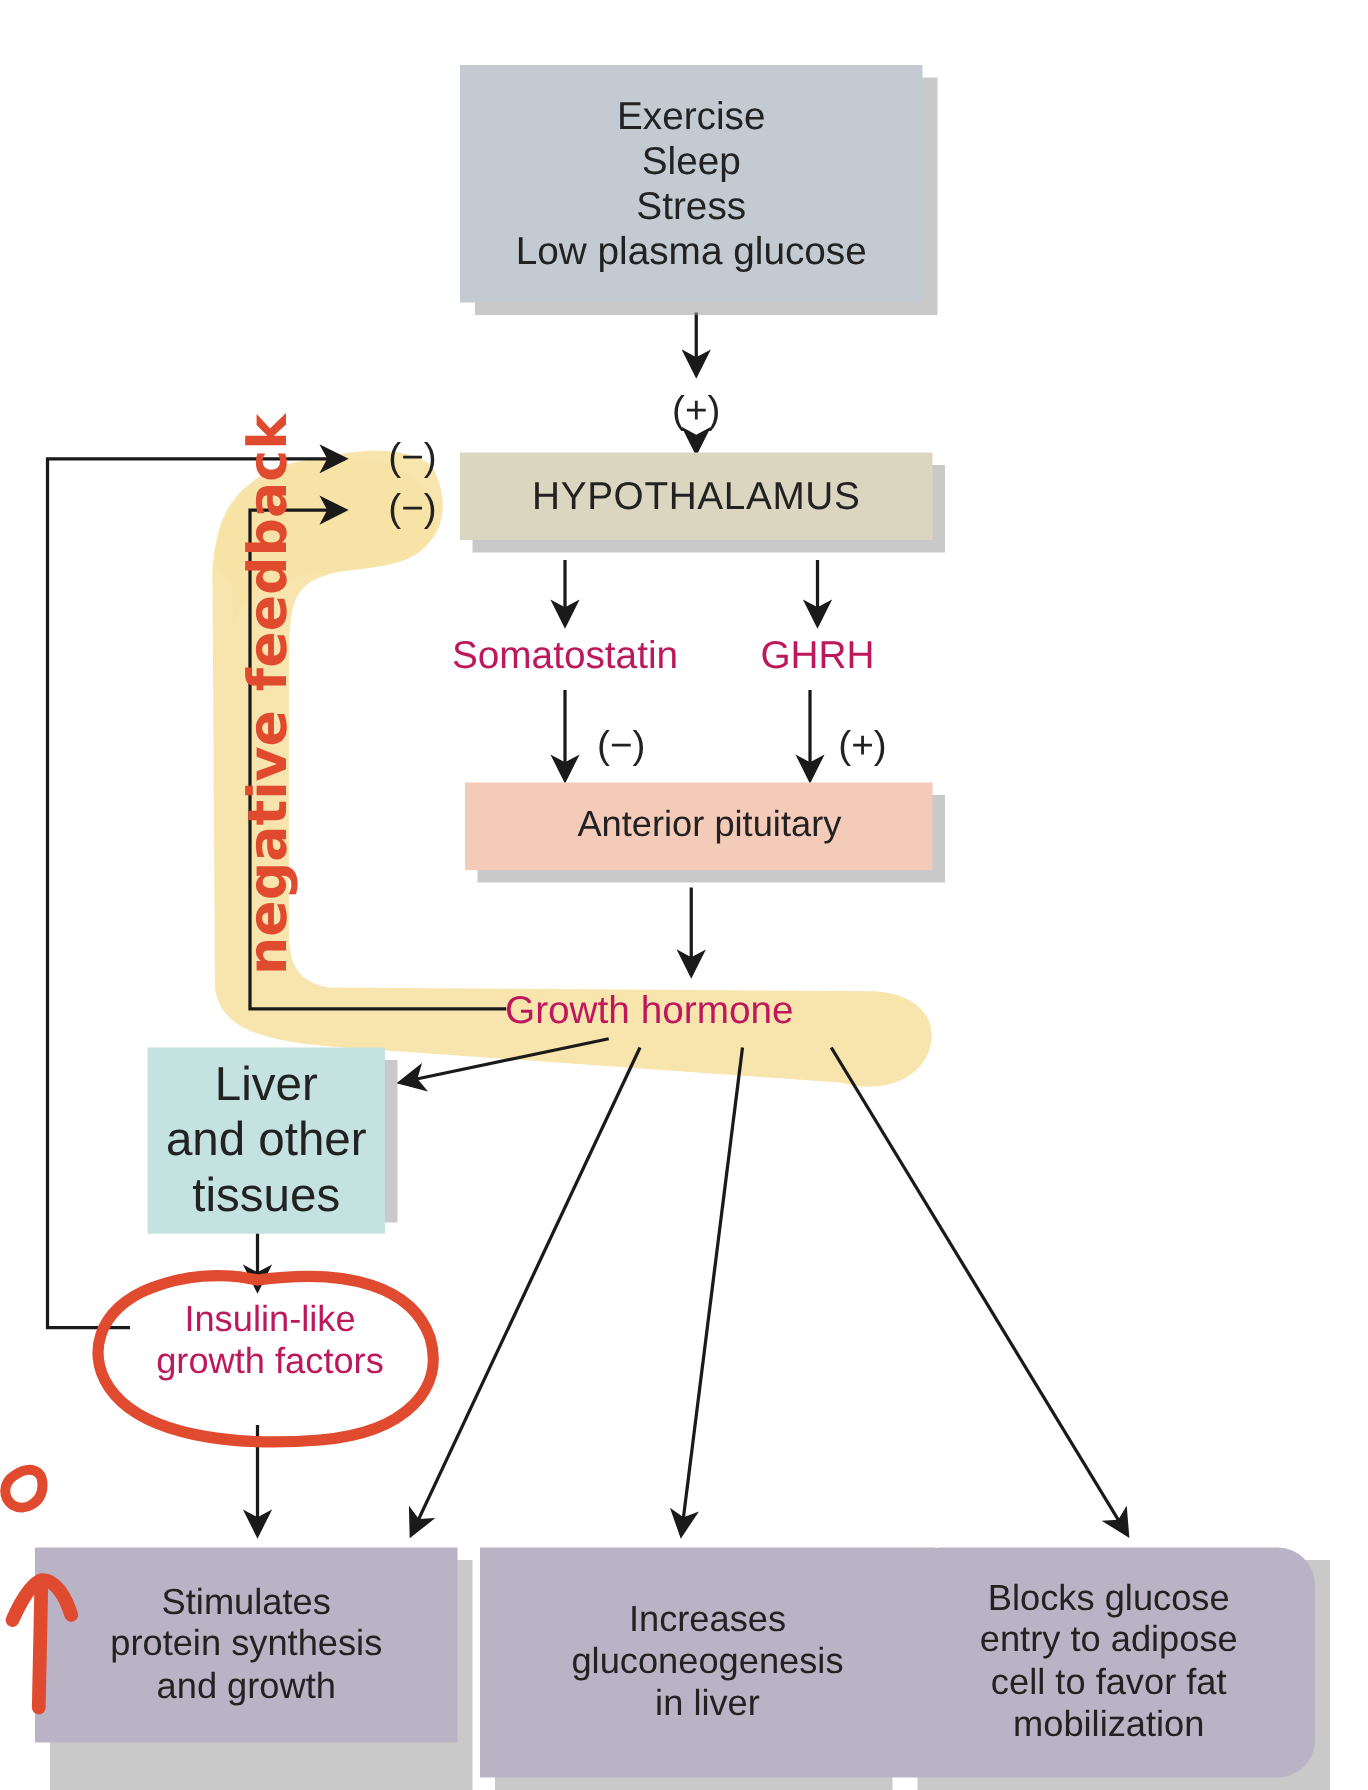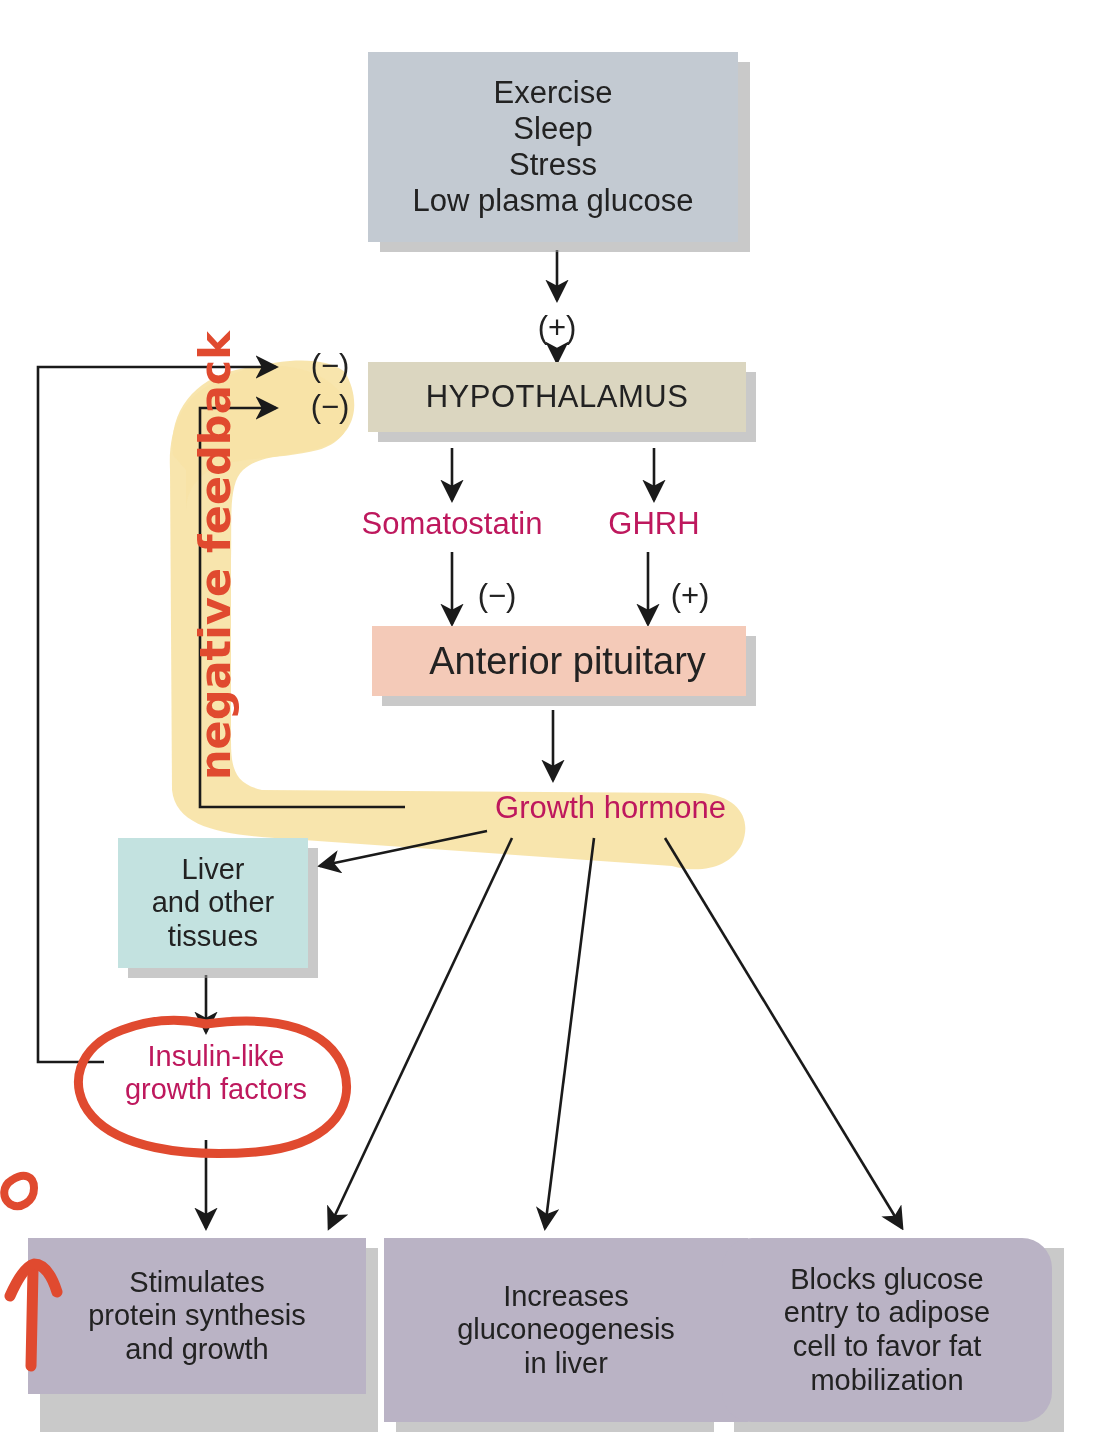"Anterior pituitary" div.node { font-size: 38px -> 29px }
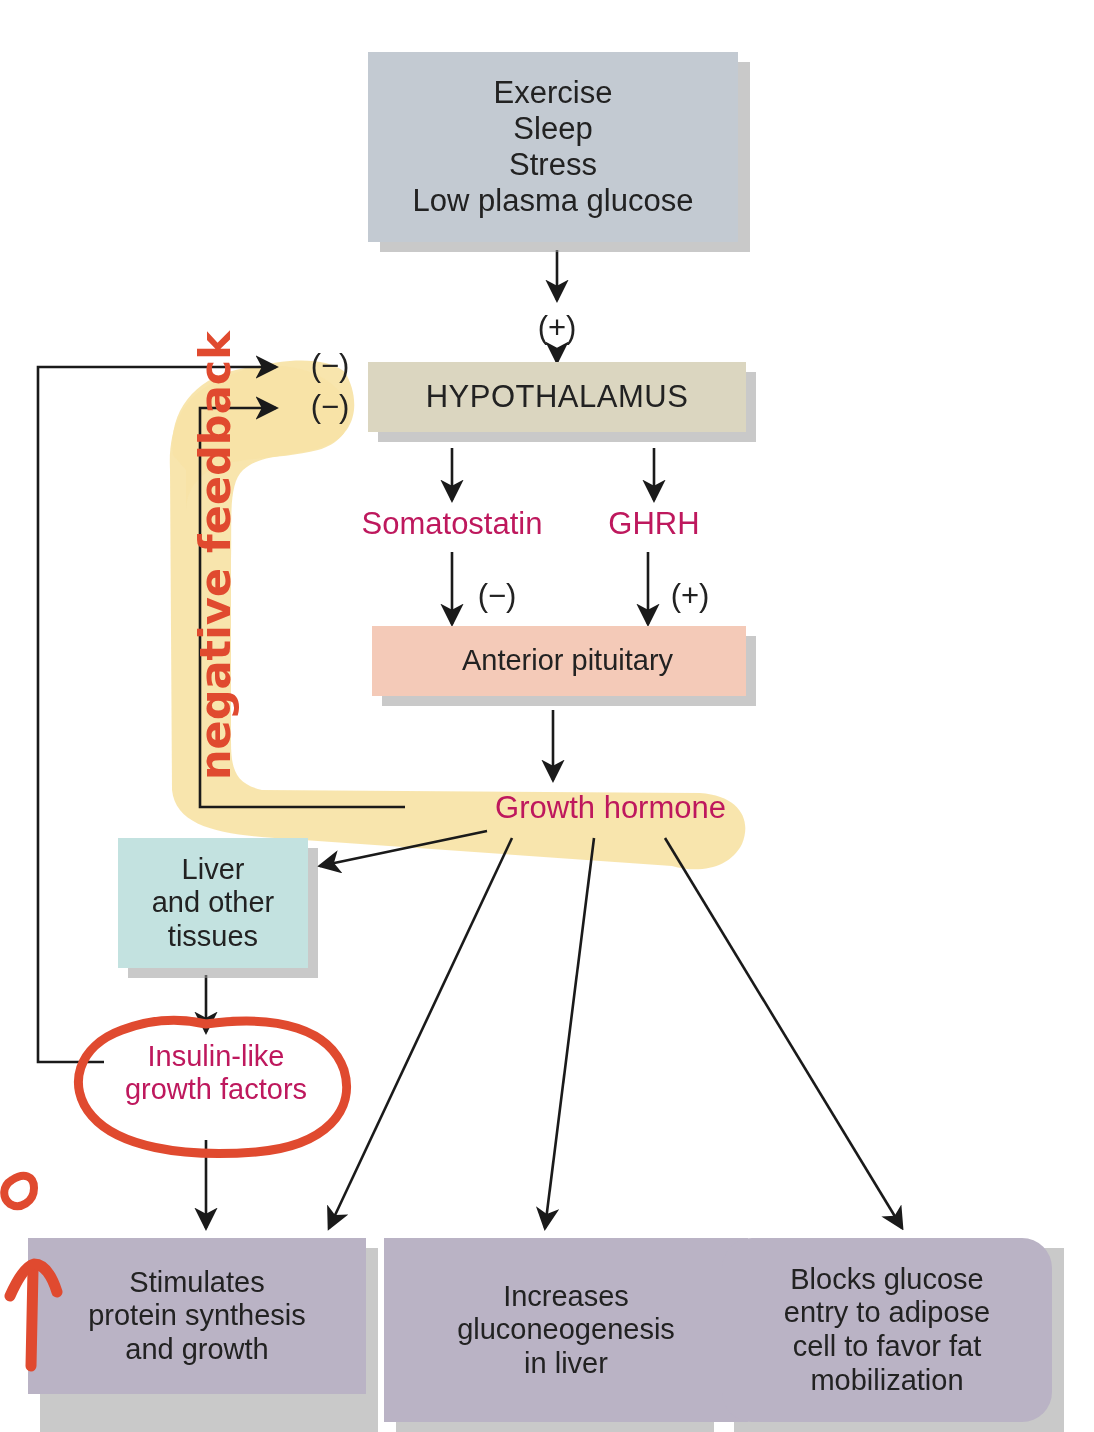"Growth hormone" div.plain-label { left: 424px -> 404px; text-align: right -> left }
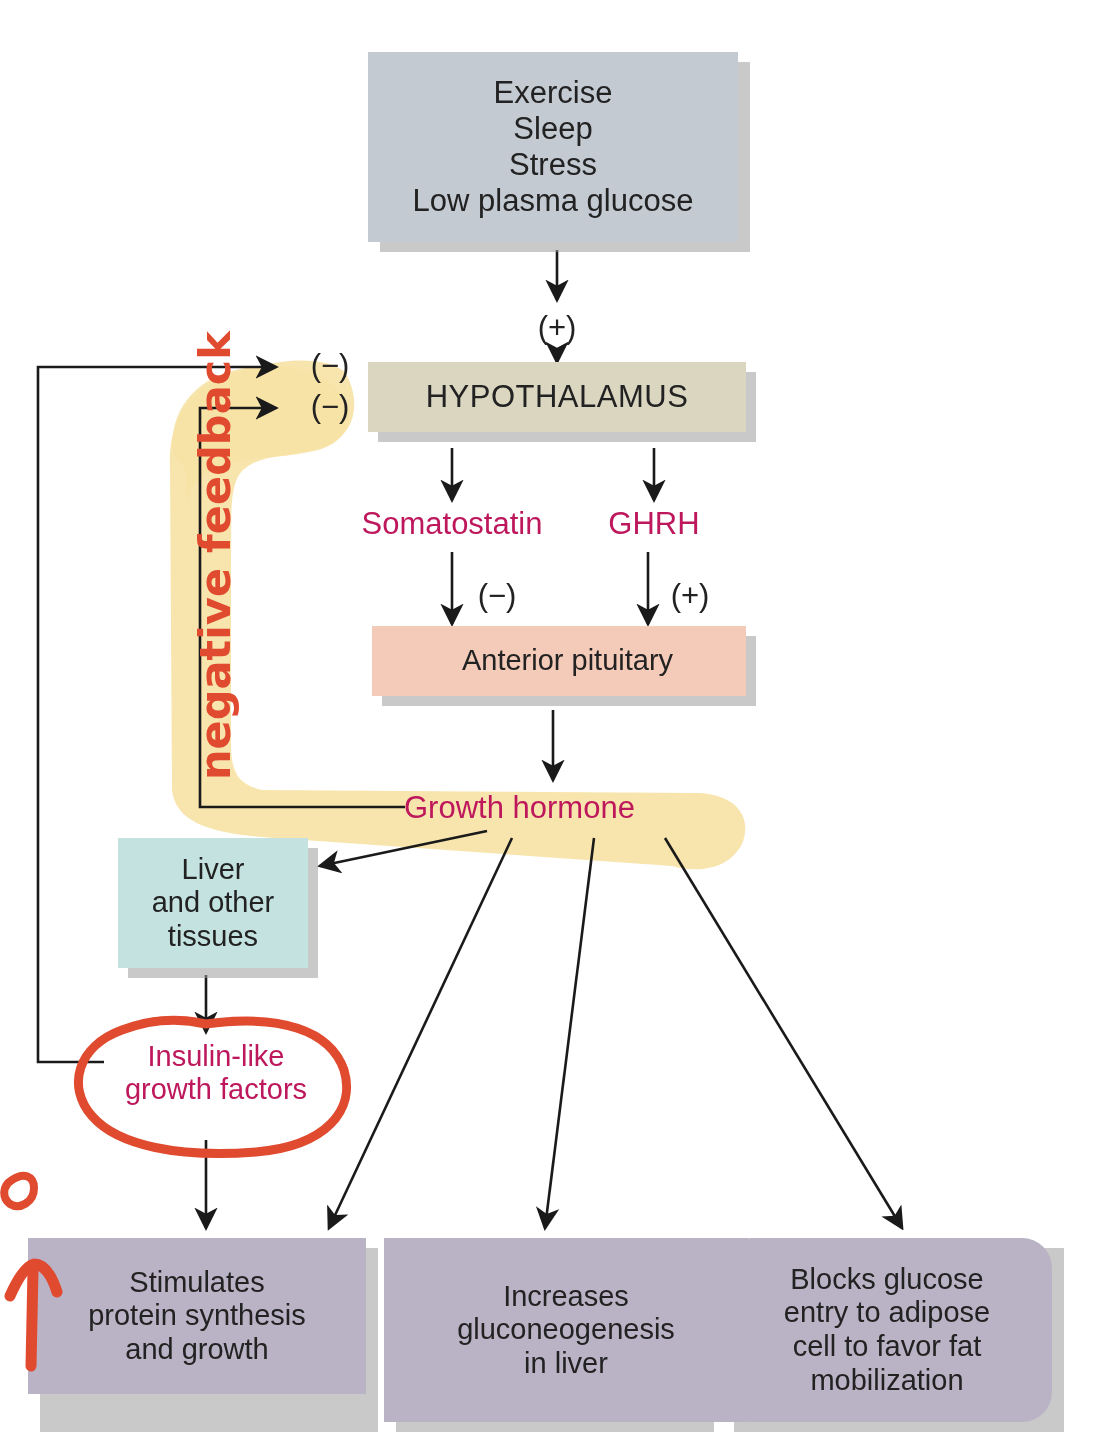"Liver" div.node { font-size: 29px -> 38px; height: 130px -> 149px }
